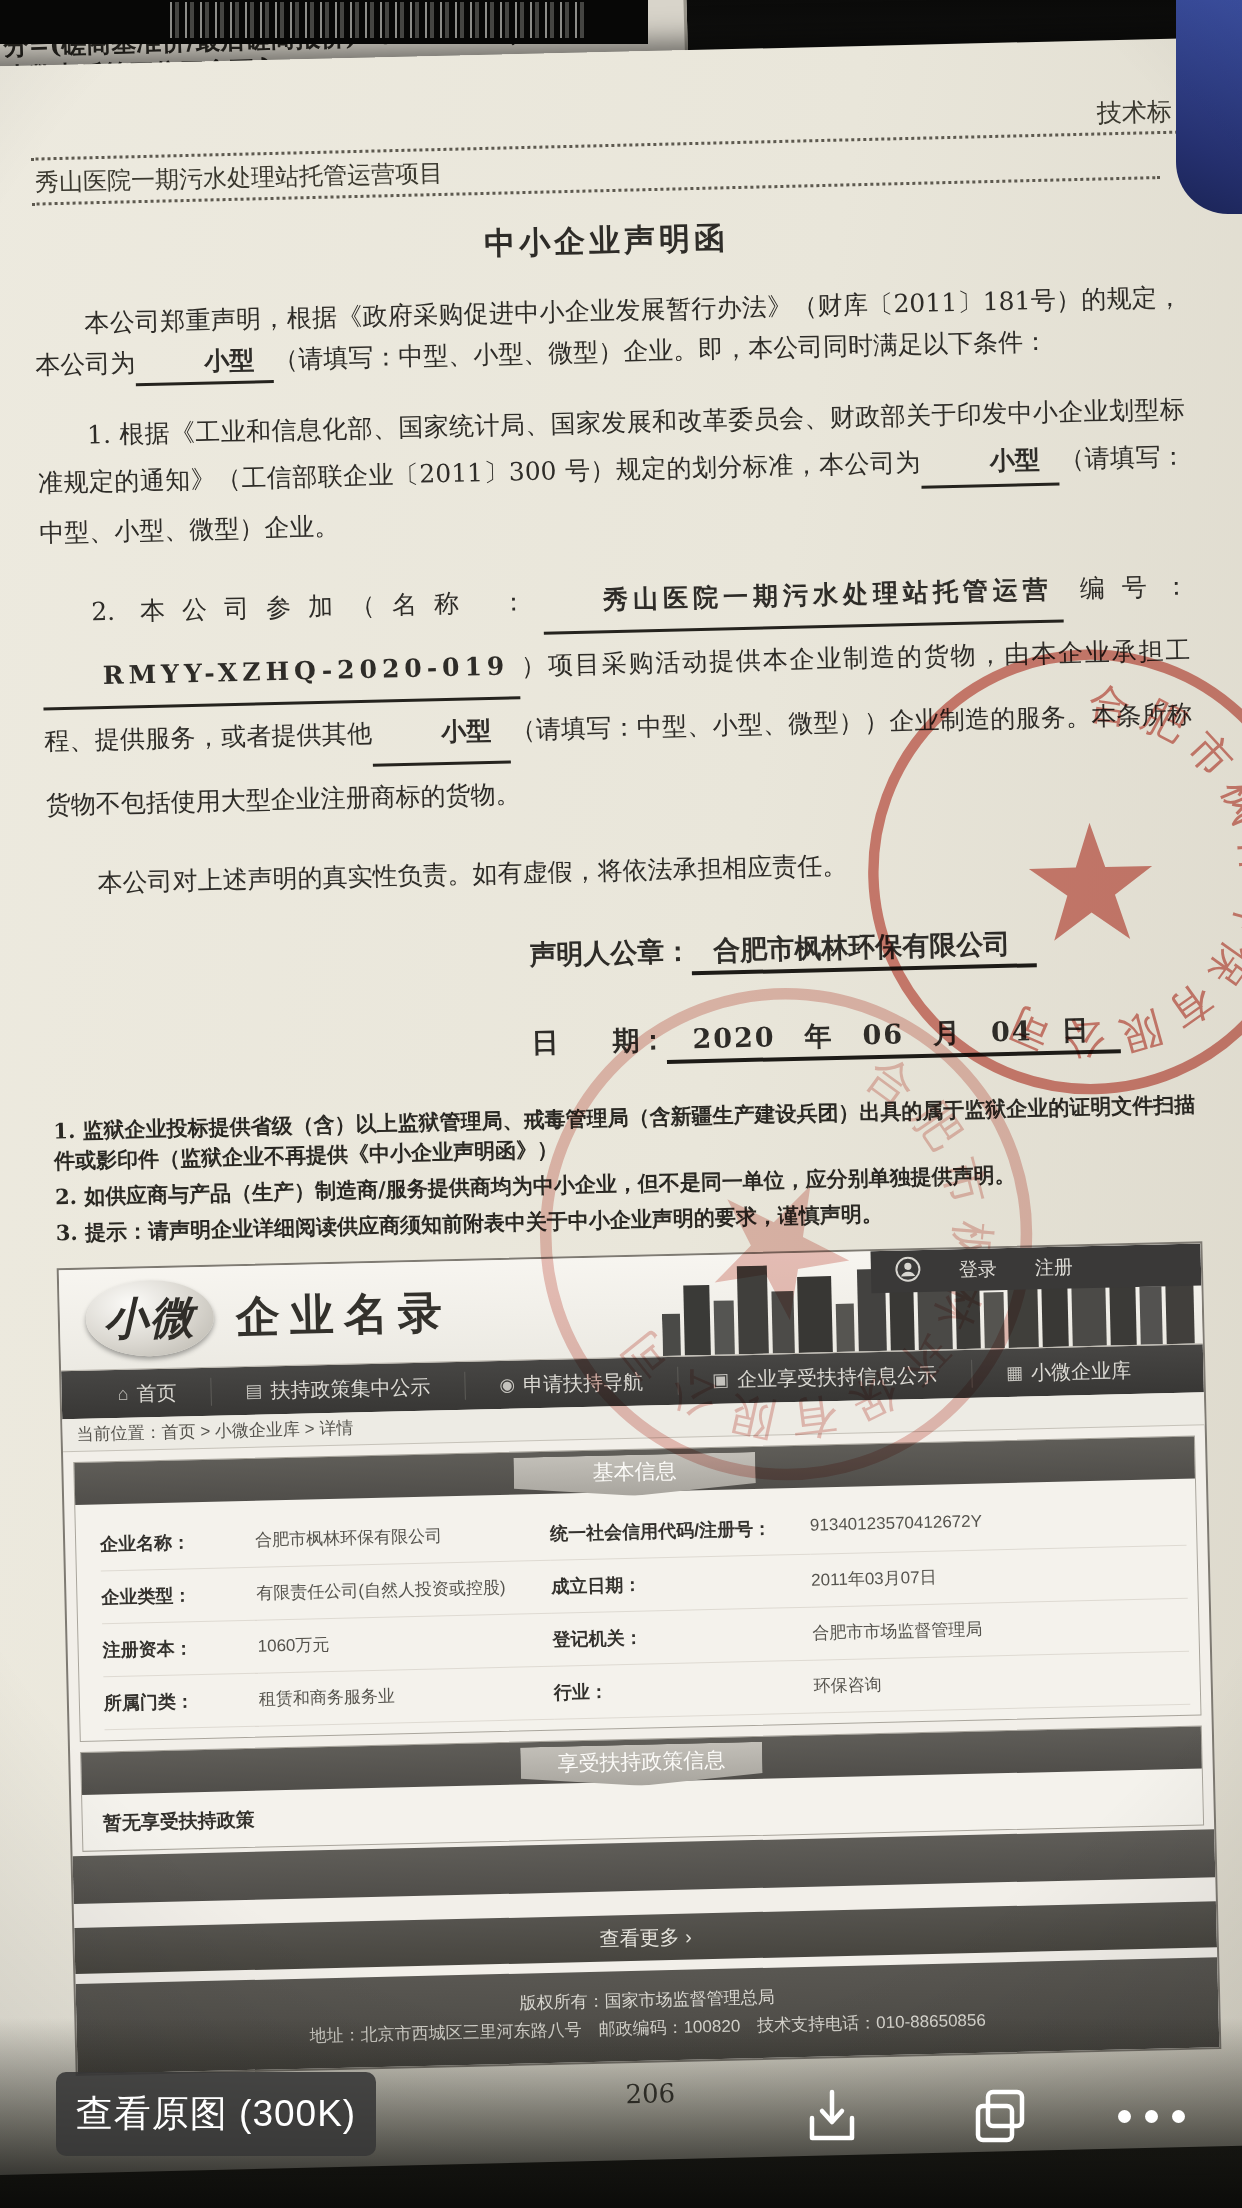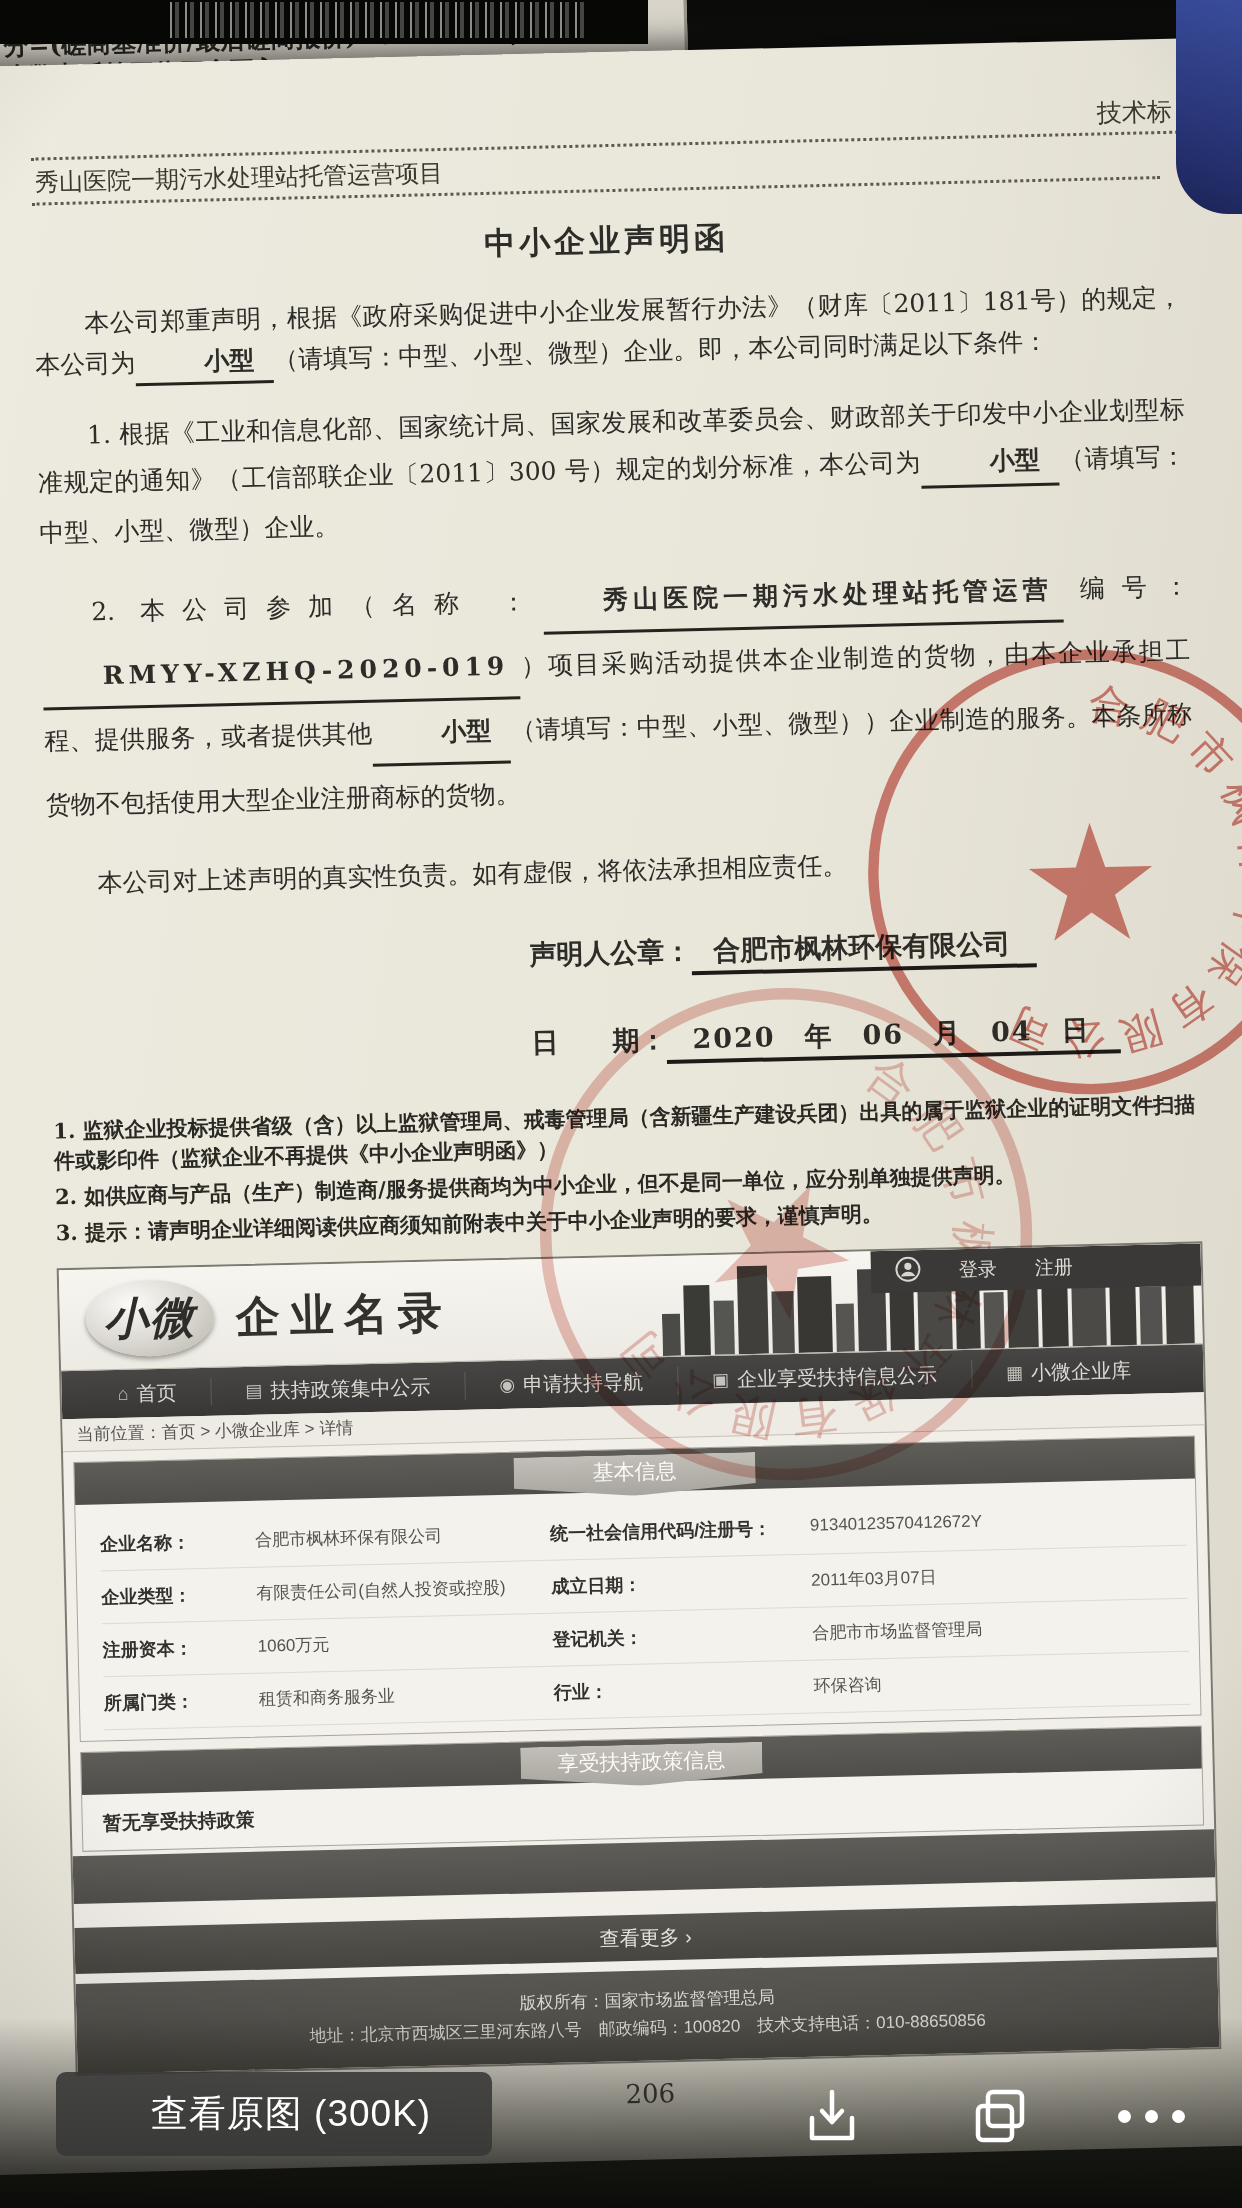"查看原图 (300K)" .btn-original { padding-left: 34px -> none; width: 402px -> 320px }
